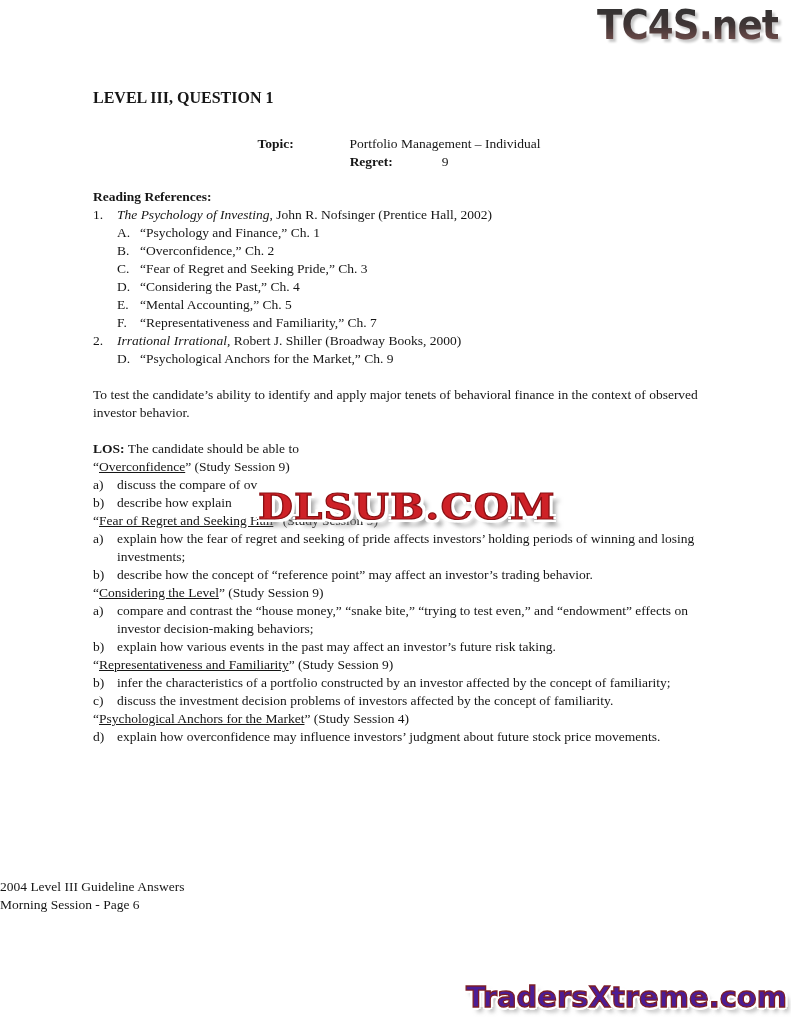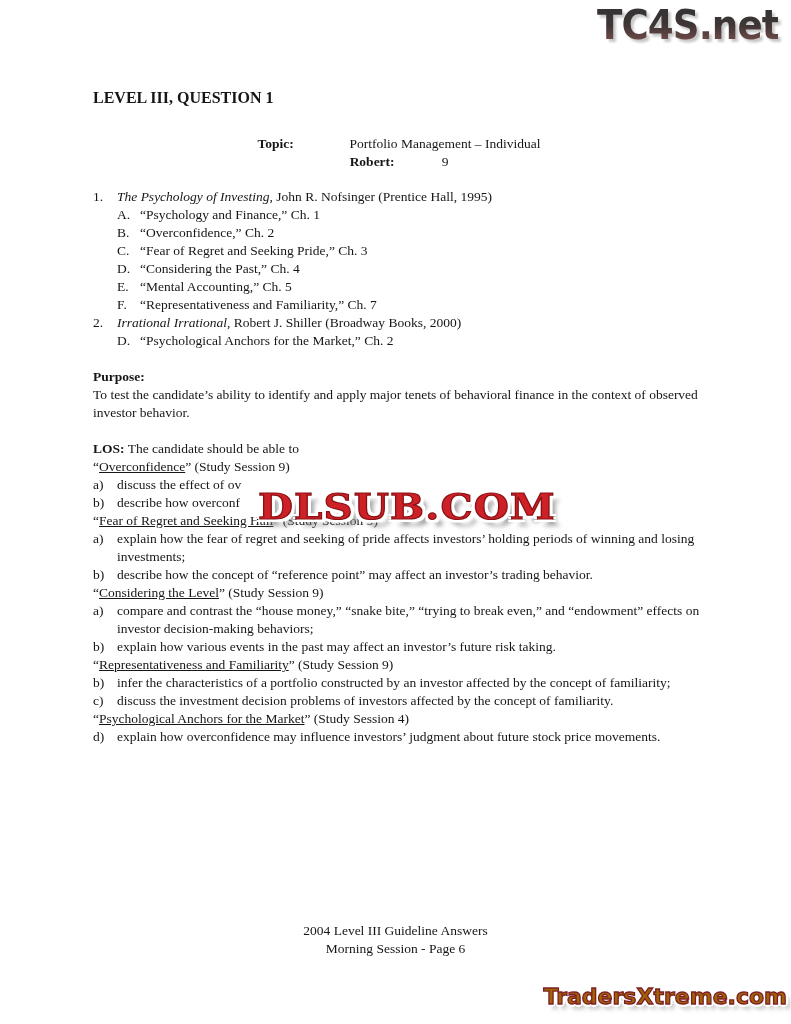"Robert:" span.meta-label { text: Robert -> Regret }
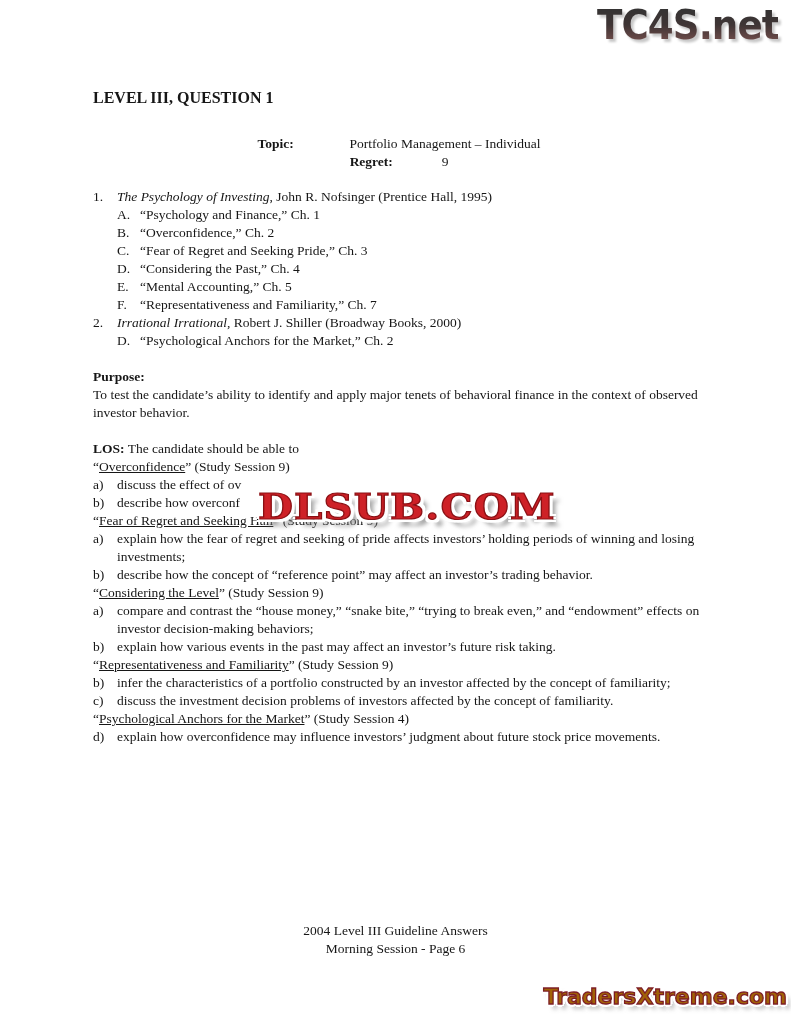"Reading References:" div.bold { html: none -> <div>Reading References:</div> }
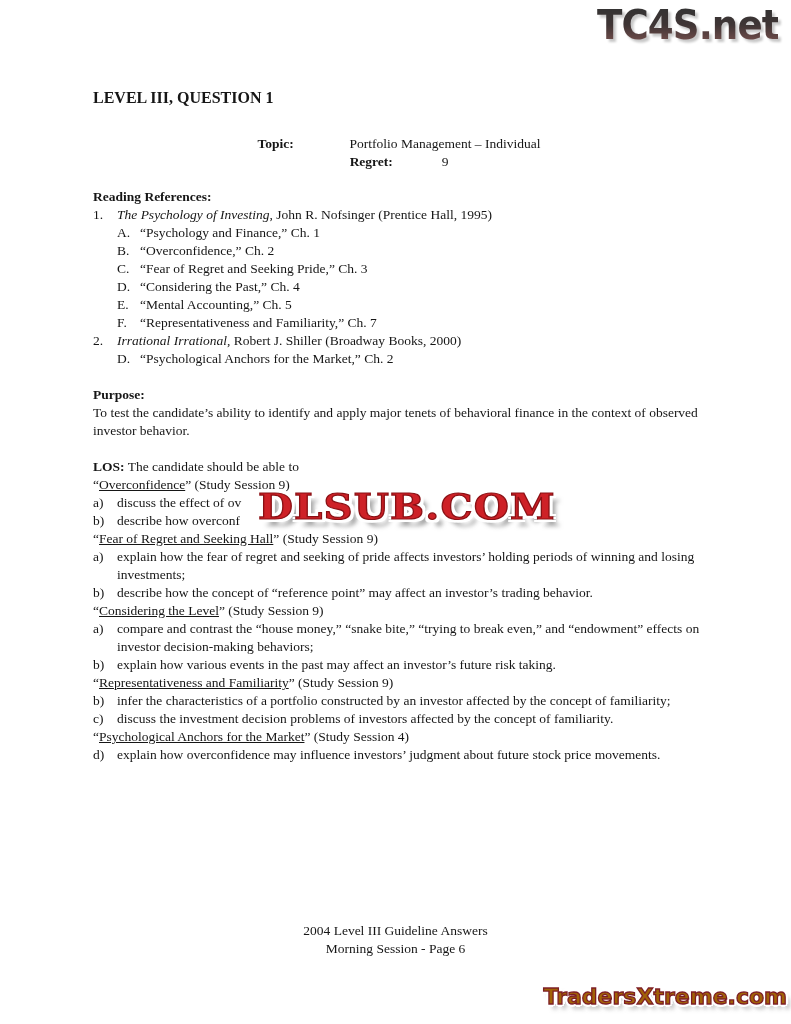", John R. Nofsinger (Prentice" span { text: 1995 -> 2002 }
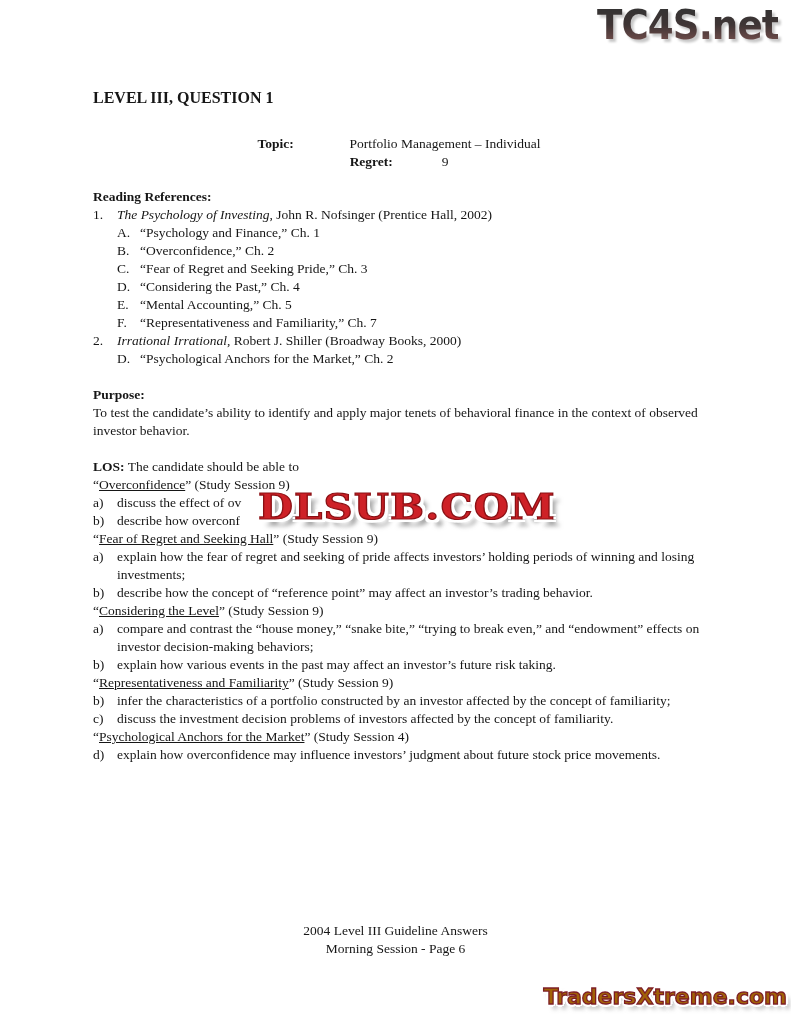"“Psychological Anchors for the Market,”" span.ch-text { text: 2 -> 9 }
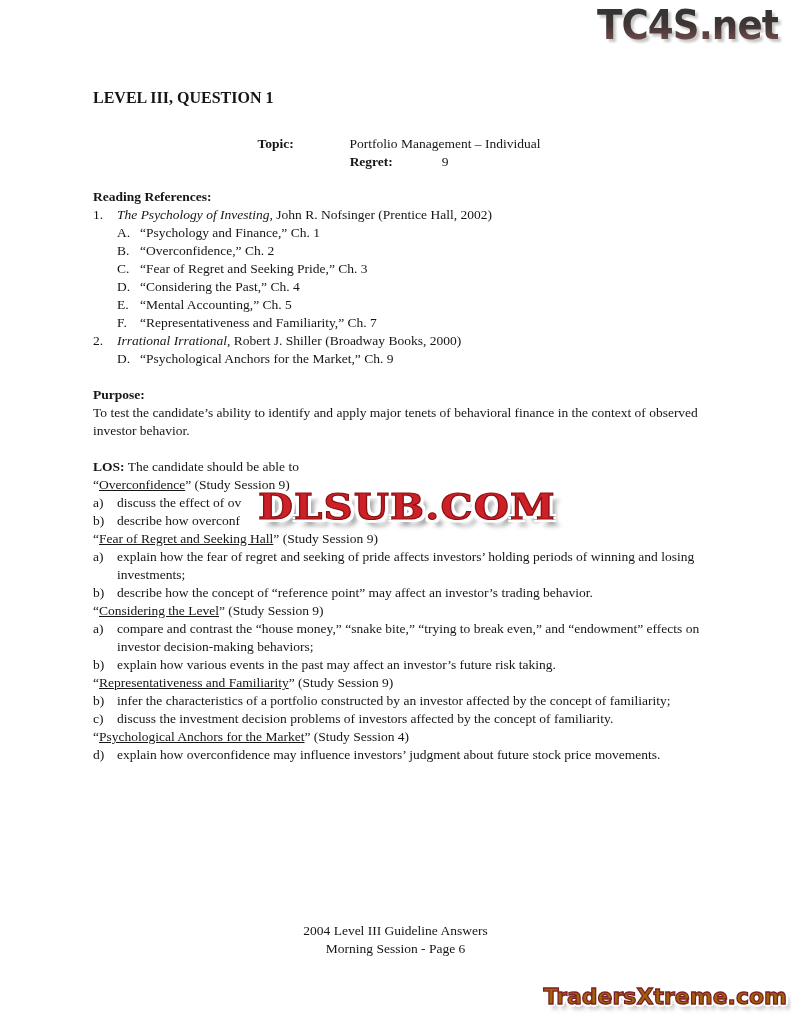"Purpose:" div.bold { html: <div>Purpose:</div> -> none }
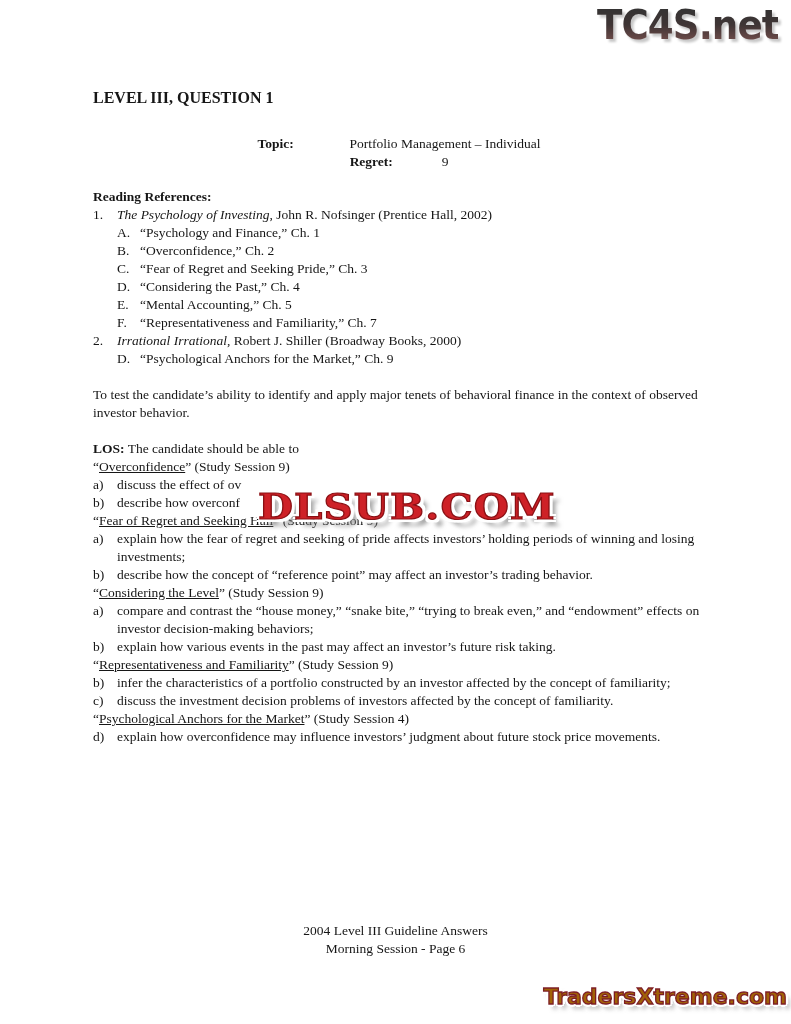"discuss the effect of ov" span.los-text { text: effect -> compare }
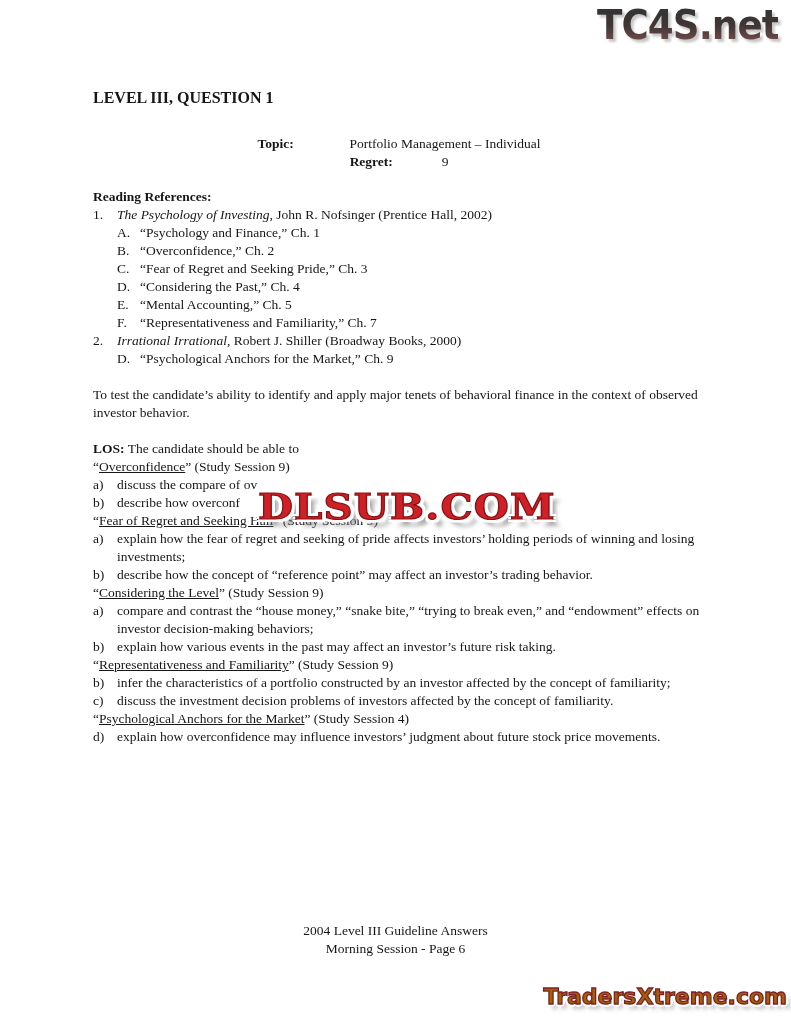"describe how overconf" span.los-text { text: overconf -> explain }
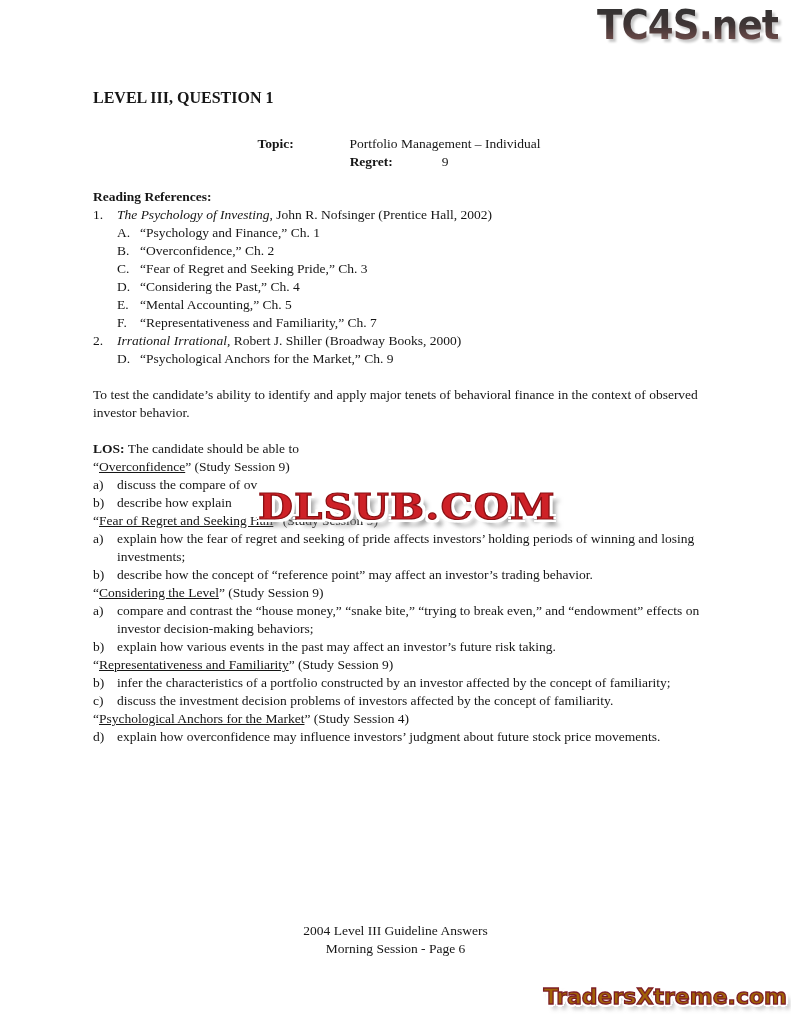"compare and contrast the “house" span.los-text { text: break -> test }
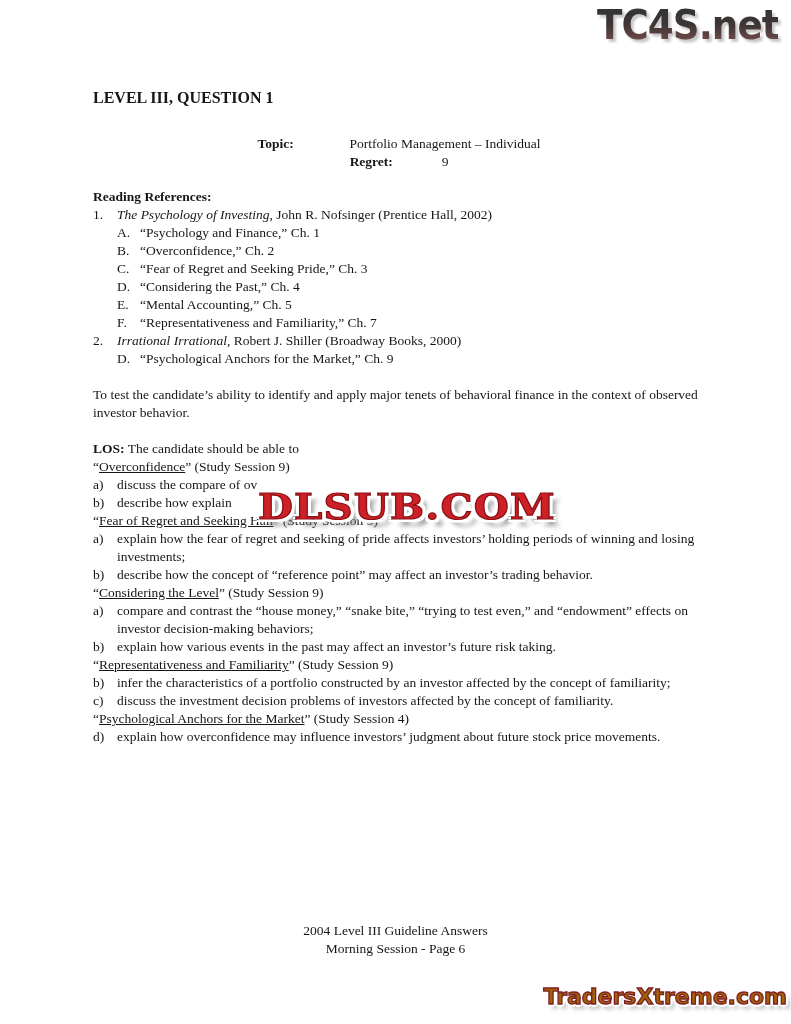"2004 Level III Guideline Answers" .footer { text-align: center -> none; top: 922px -> 878px }
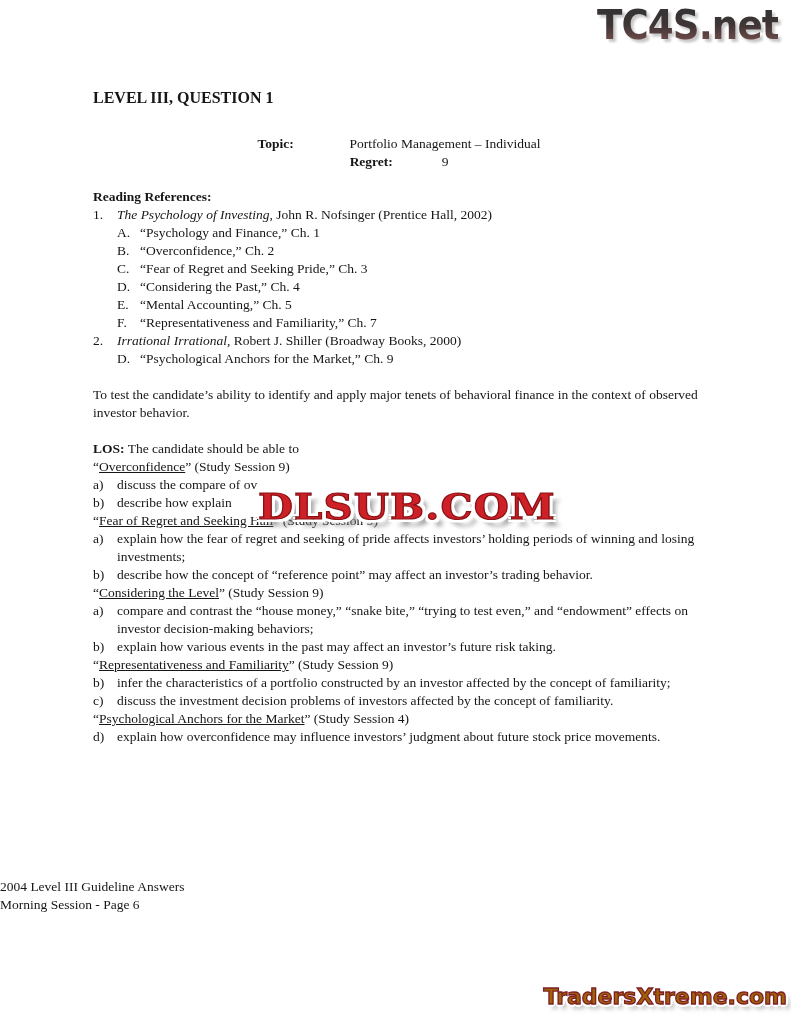"TradersXtreme.com" .wm-bottom { color: #a16207 -> #4c1d95; font-size: 22px -> 29px }
